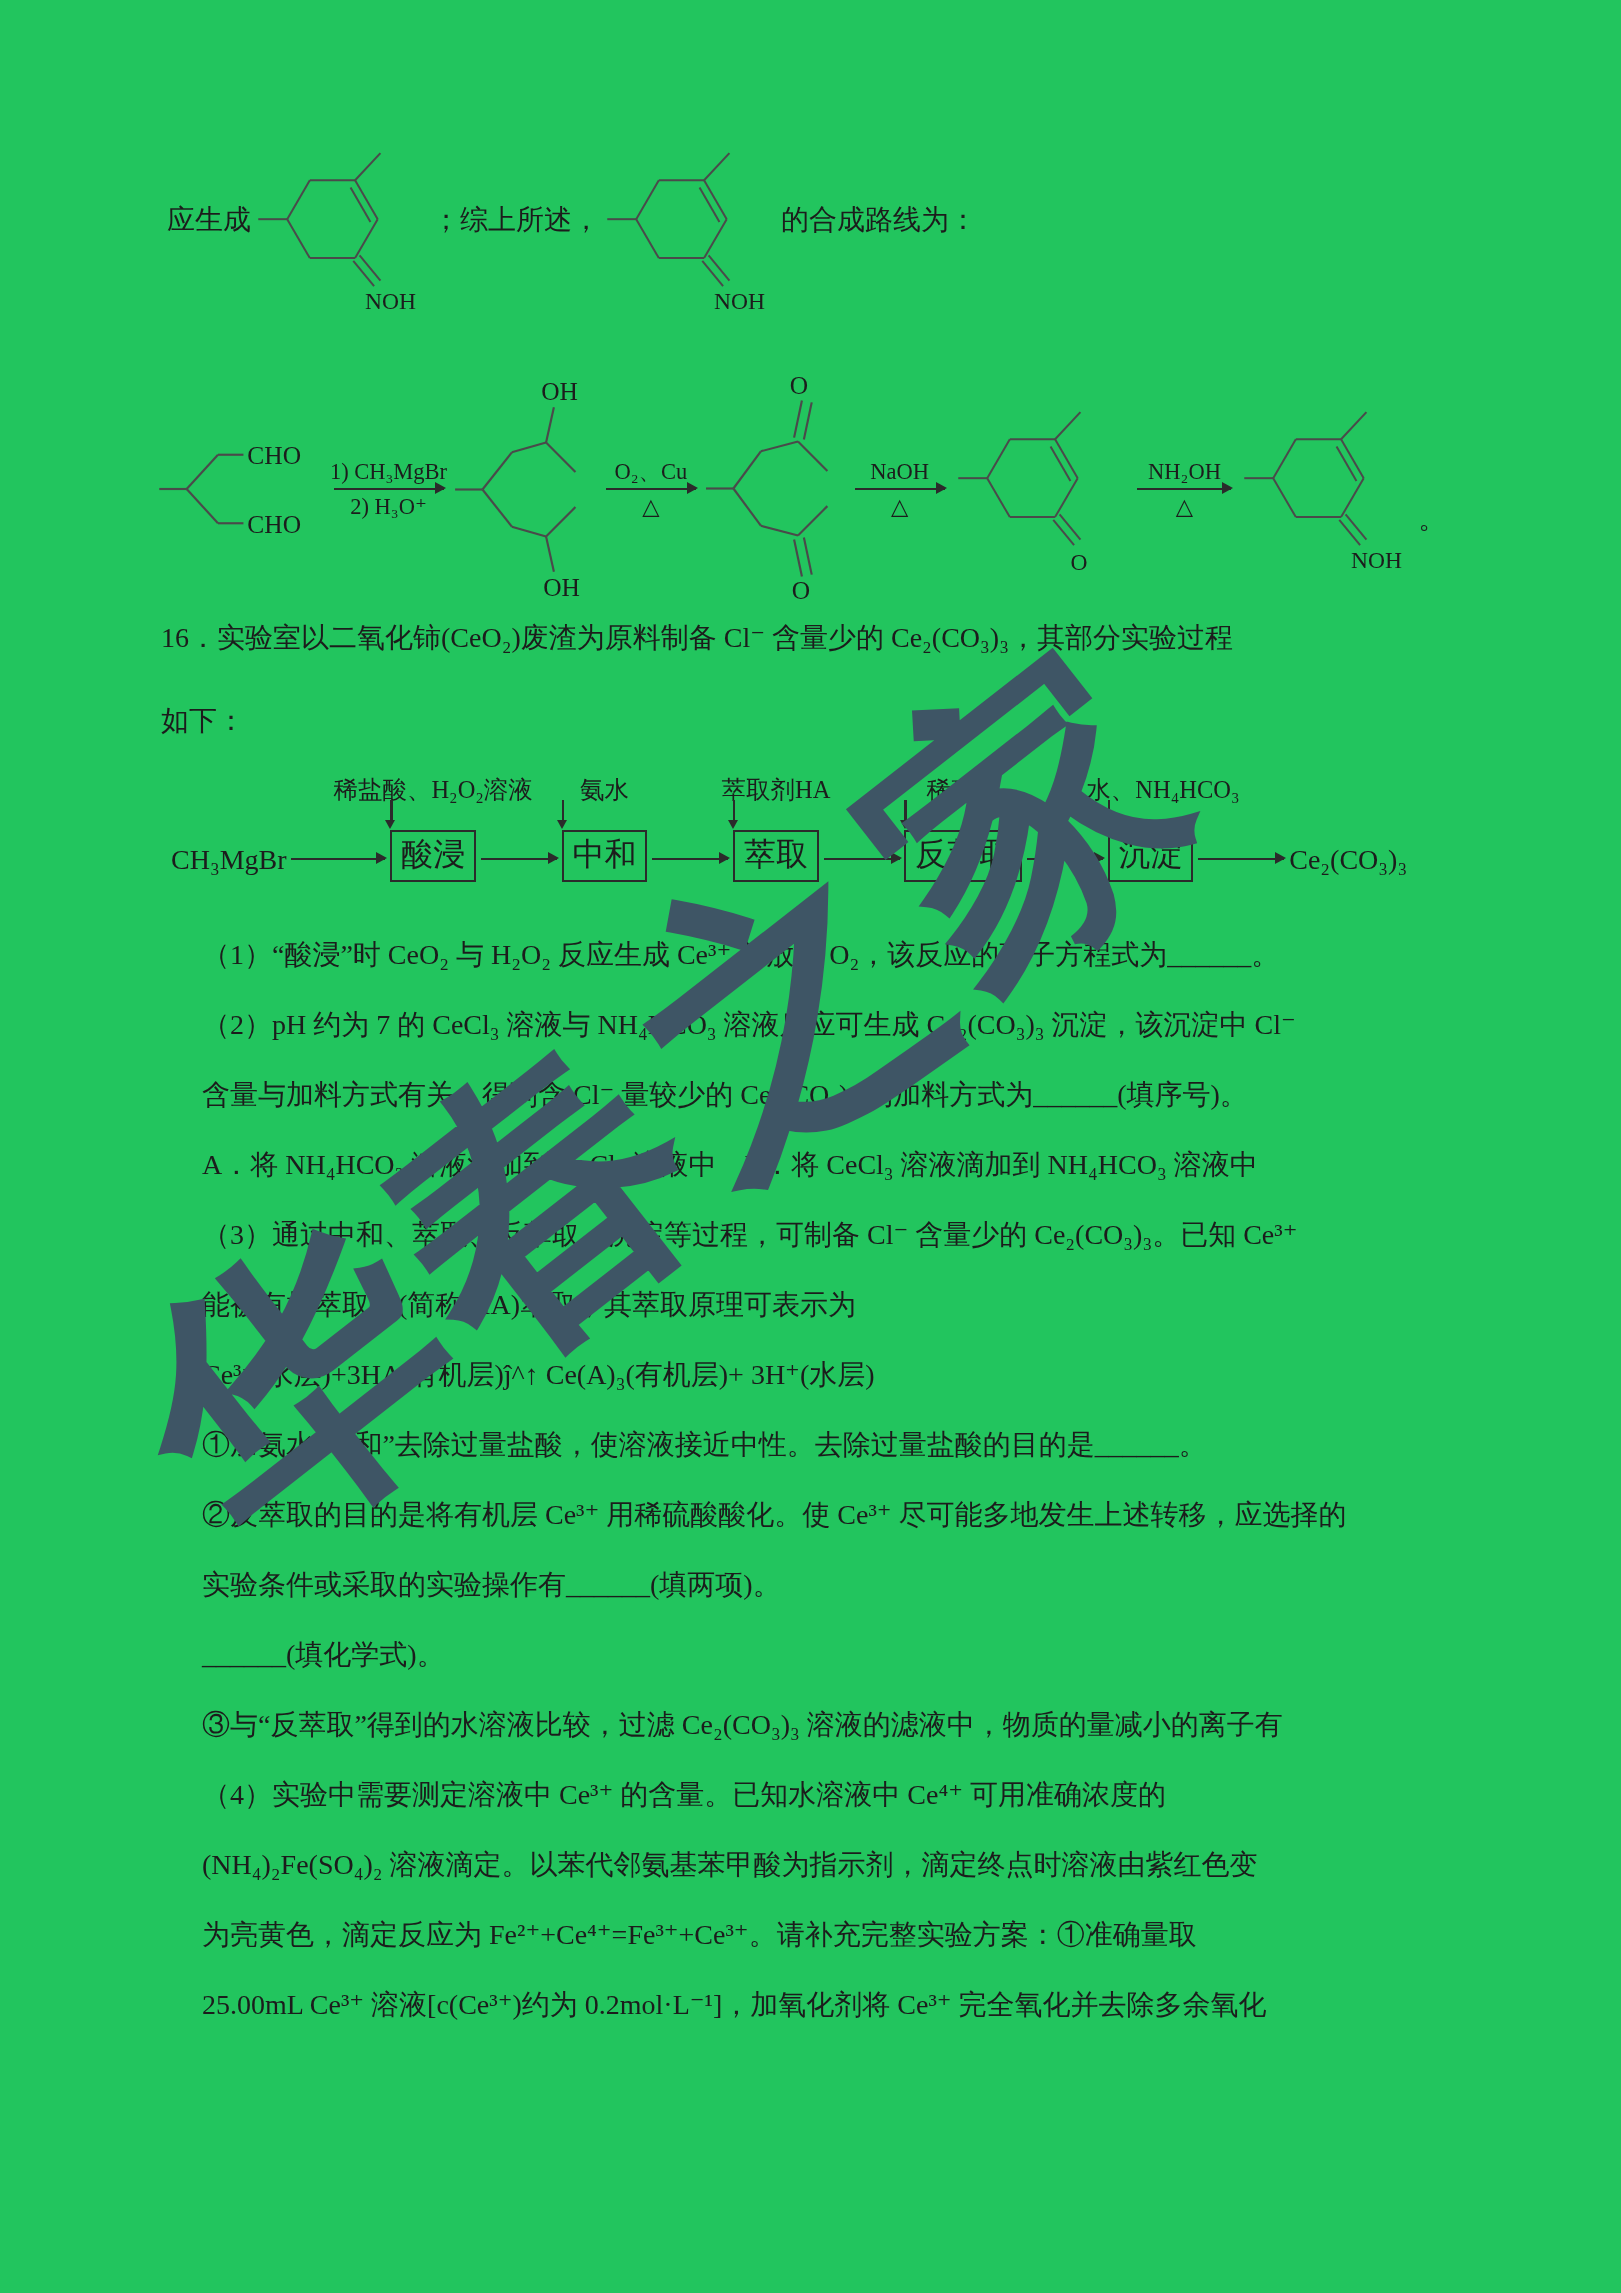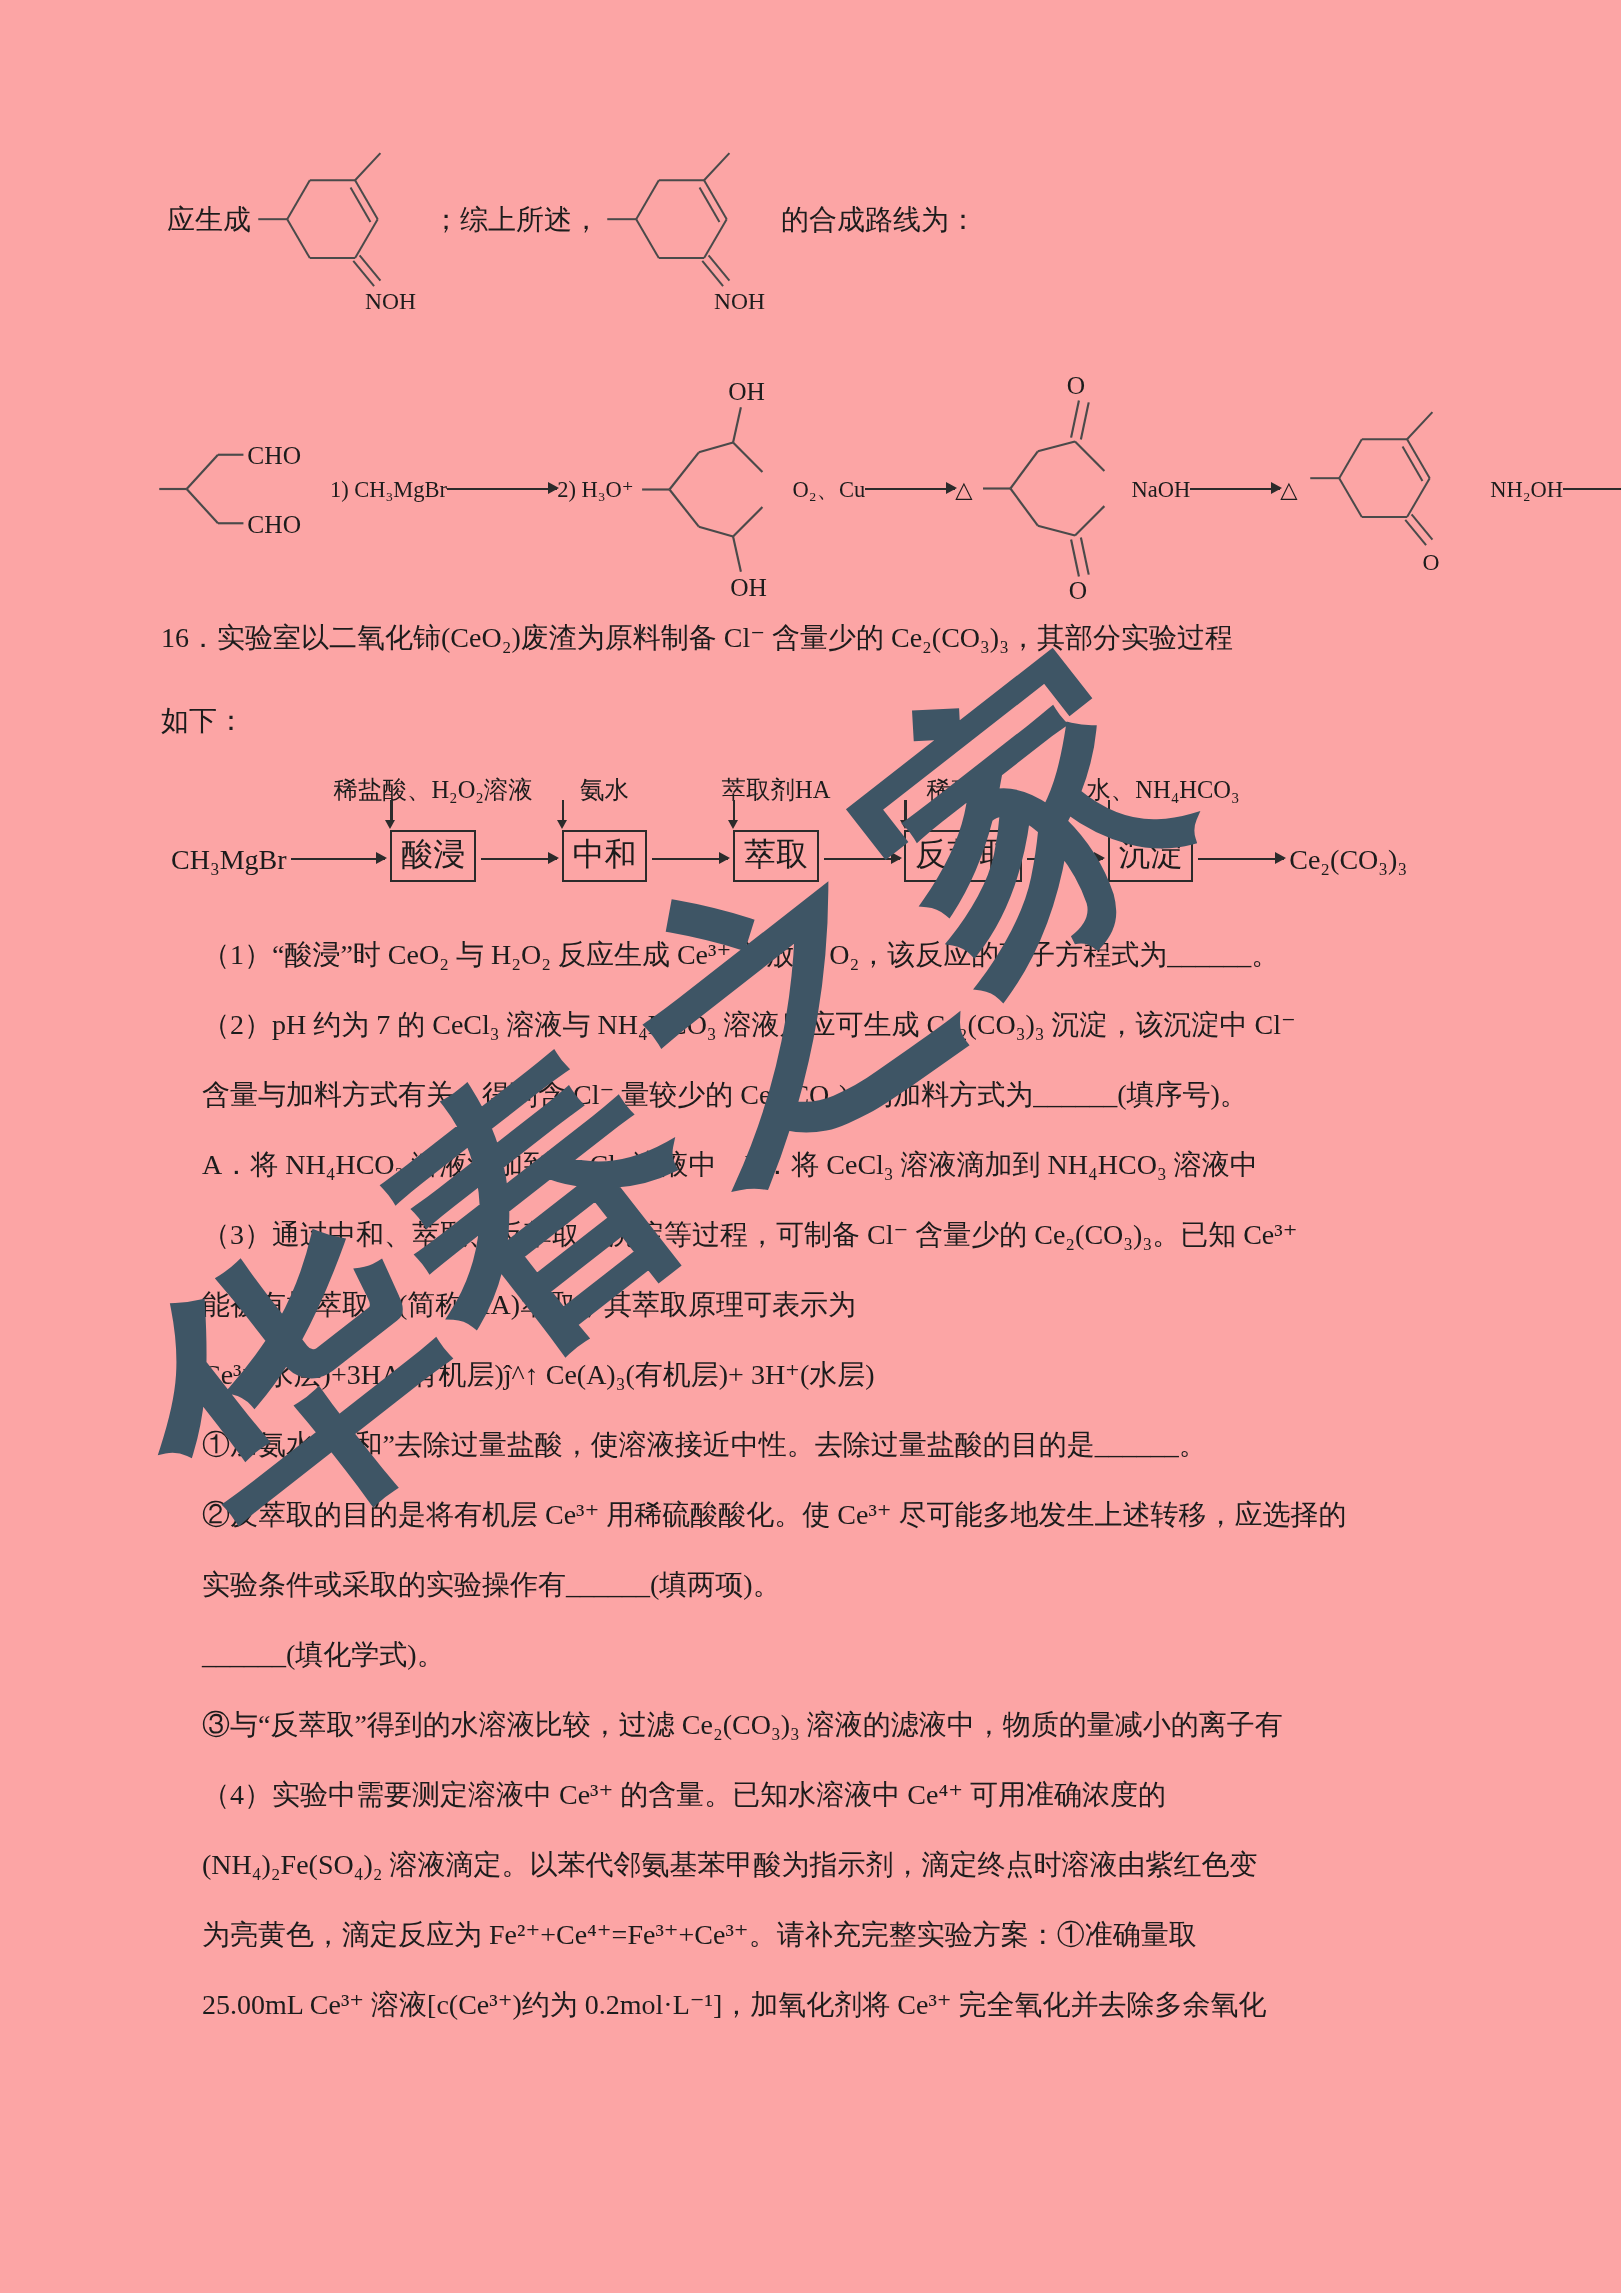"应生成" #page { background: #fca5a5 -> #22c55e }
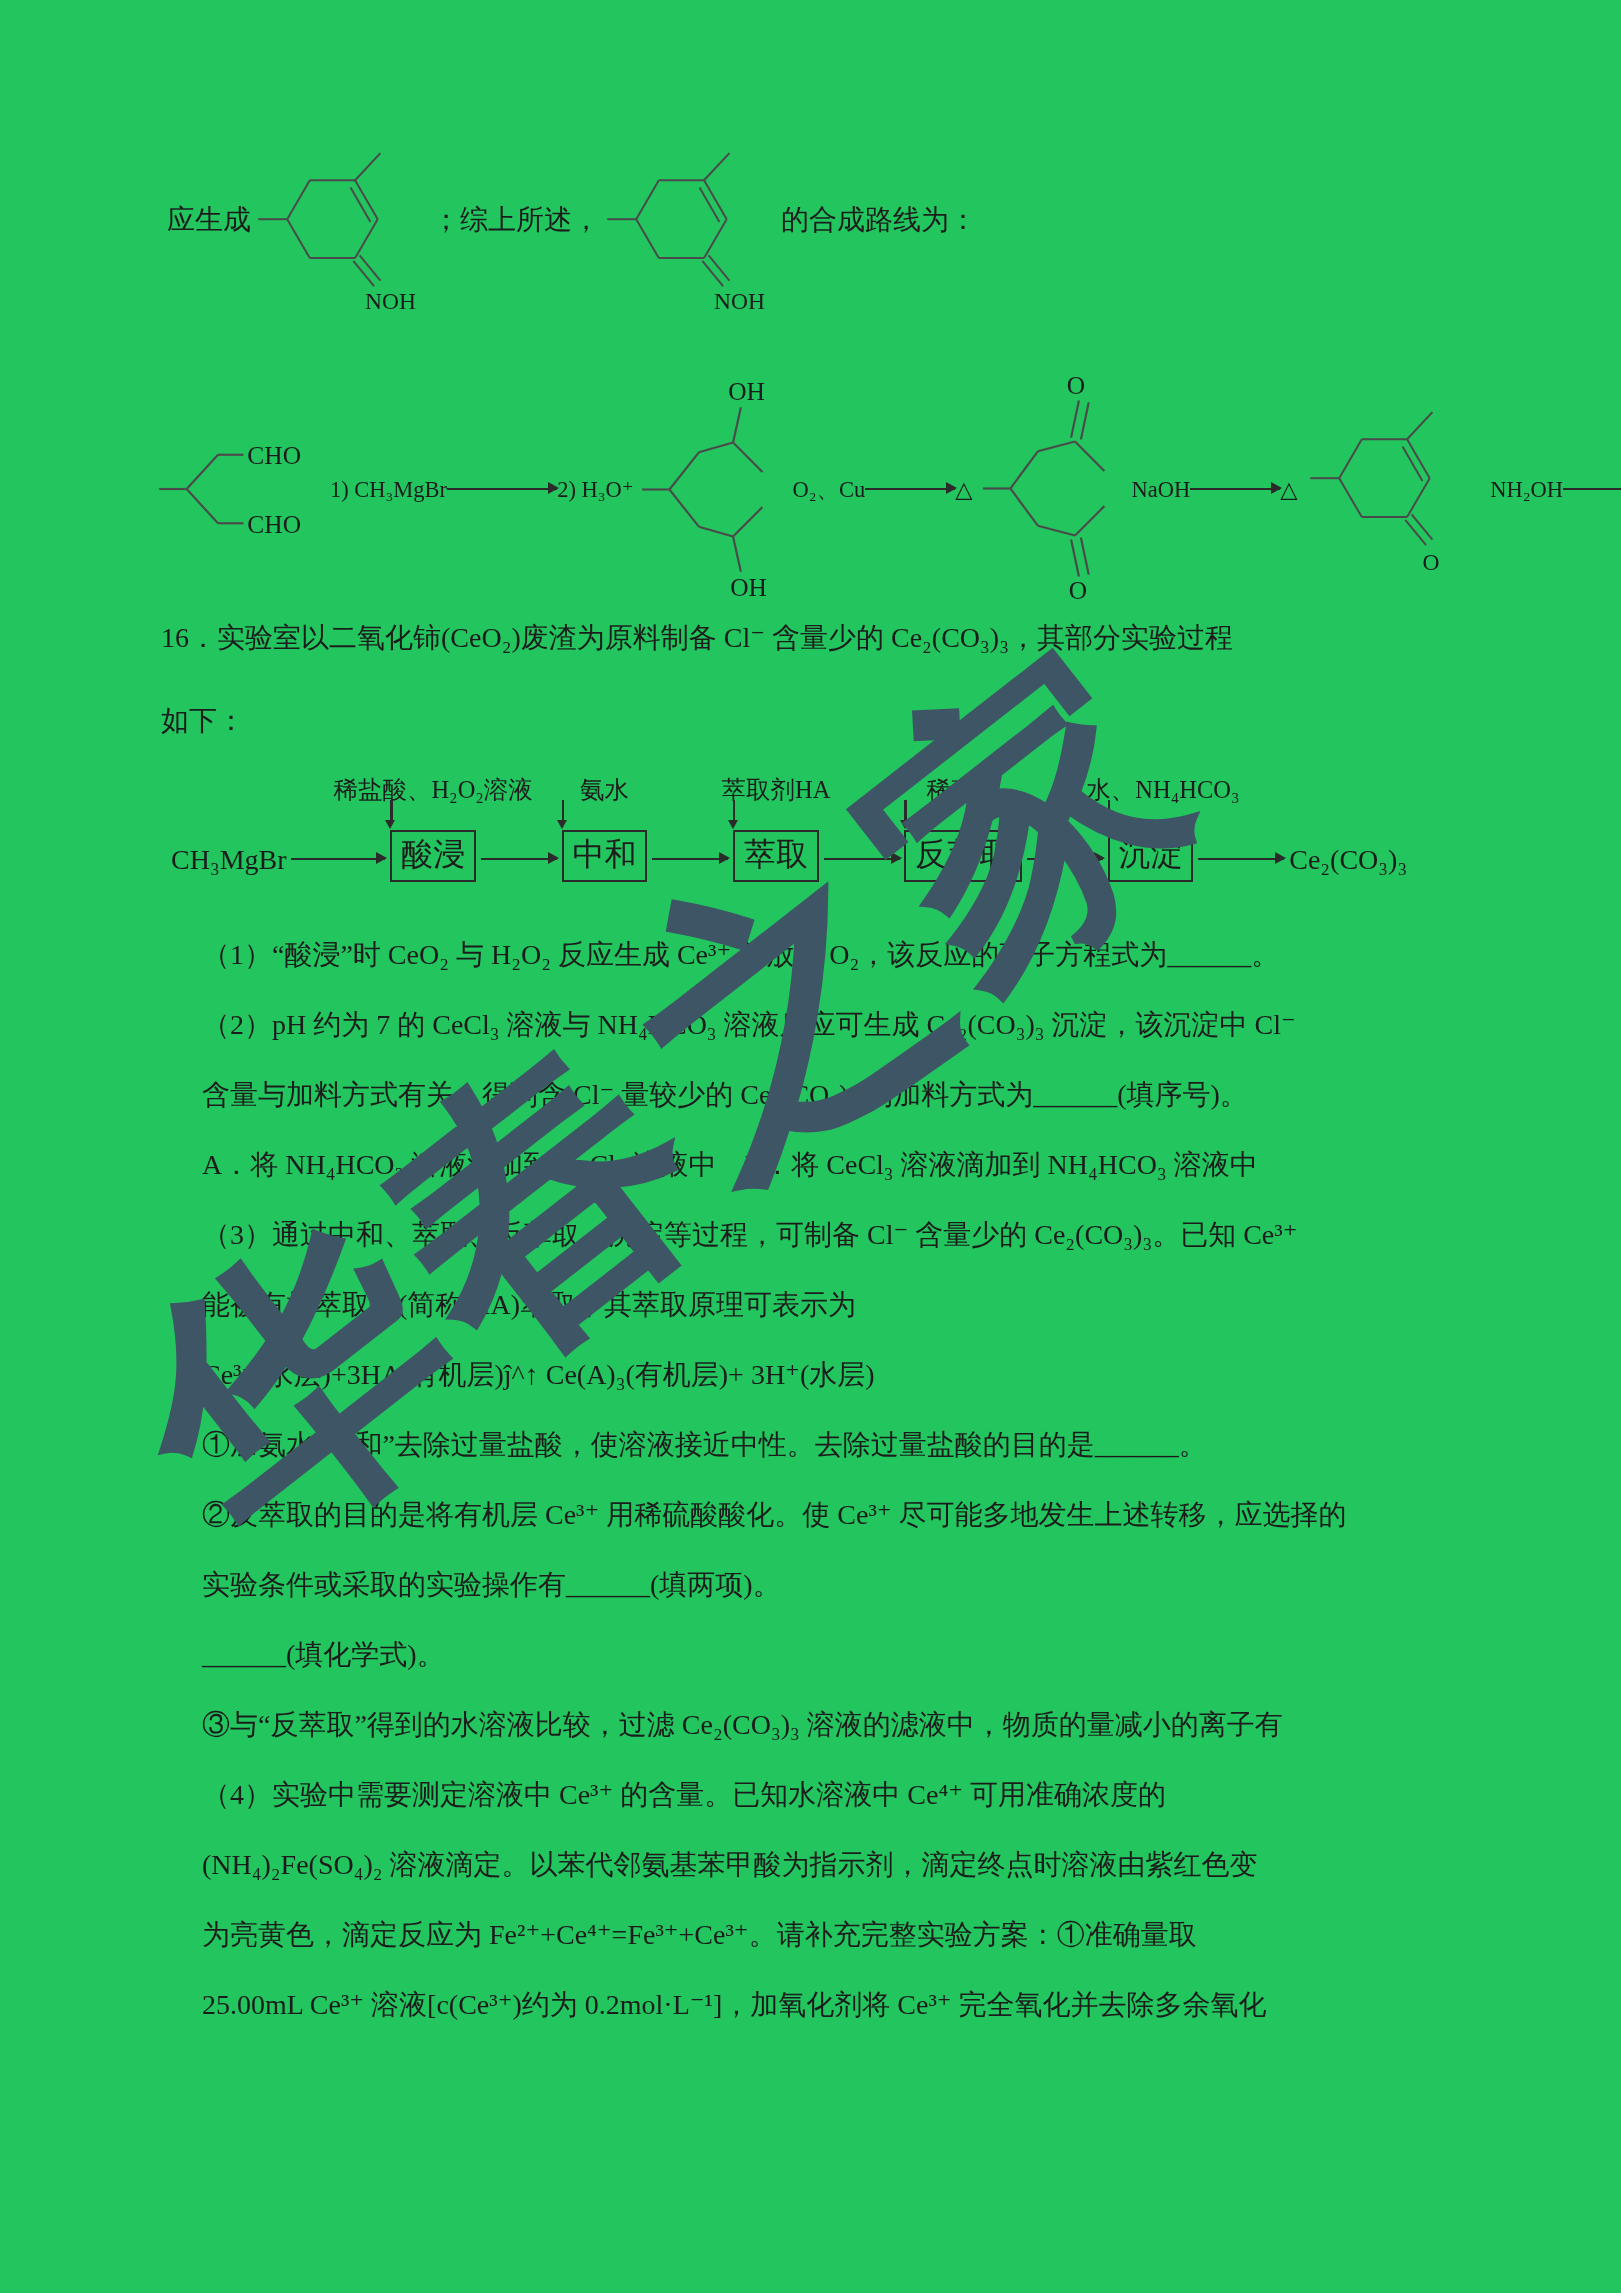"1) CH₃MgBr" .rxn-arrow { flex-direction: row -> column }
